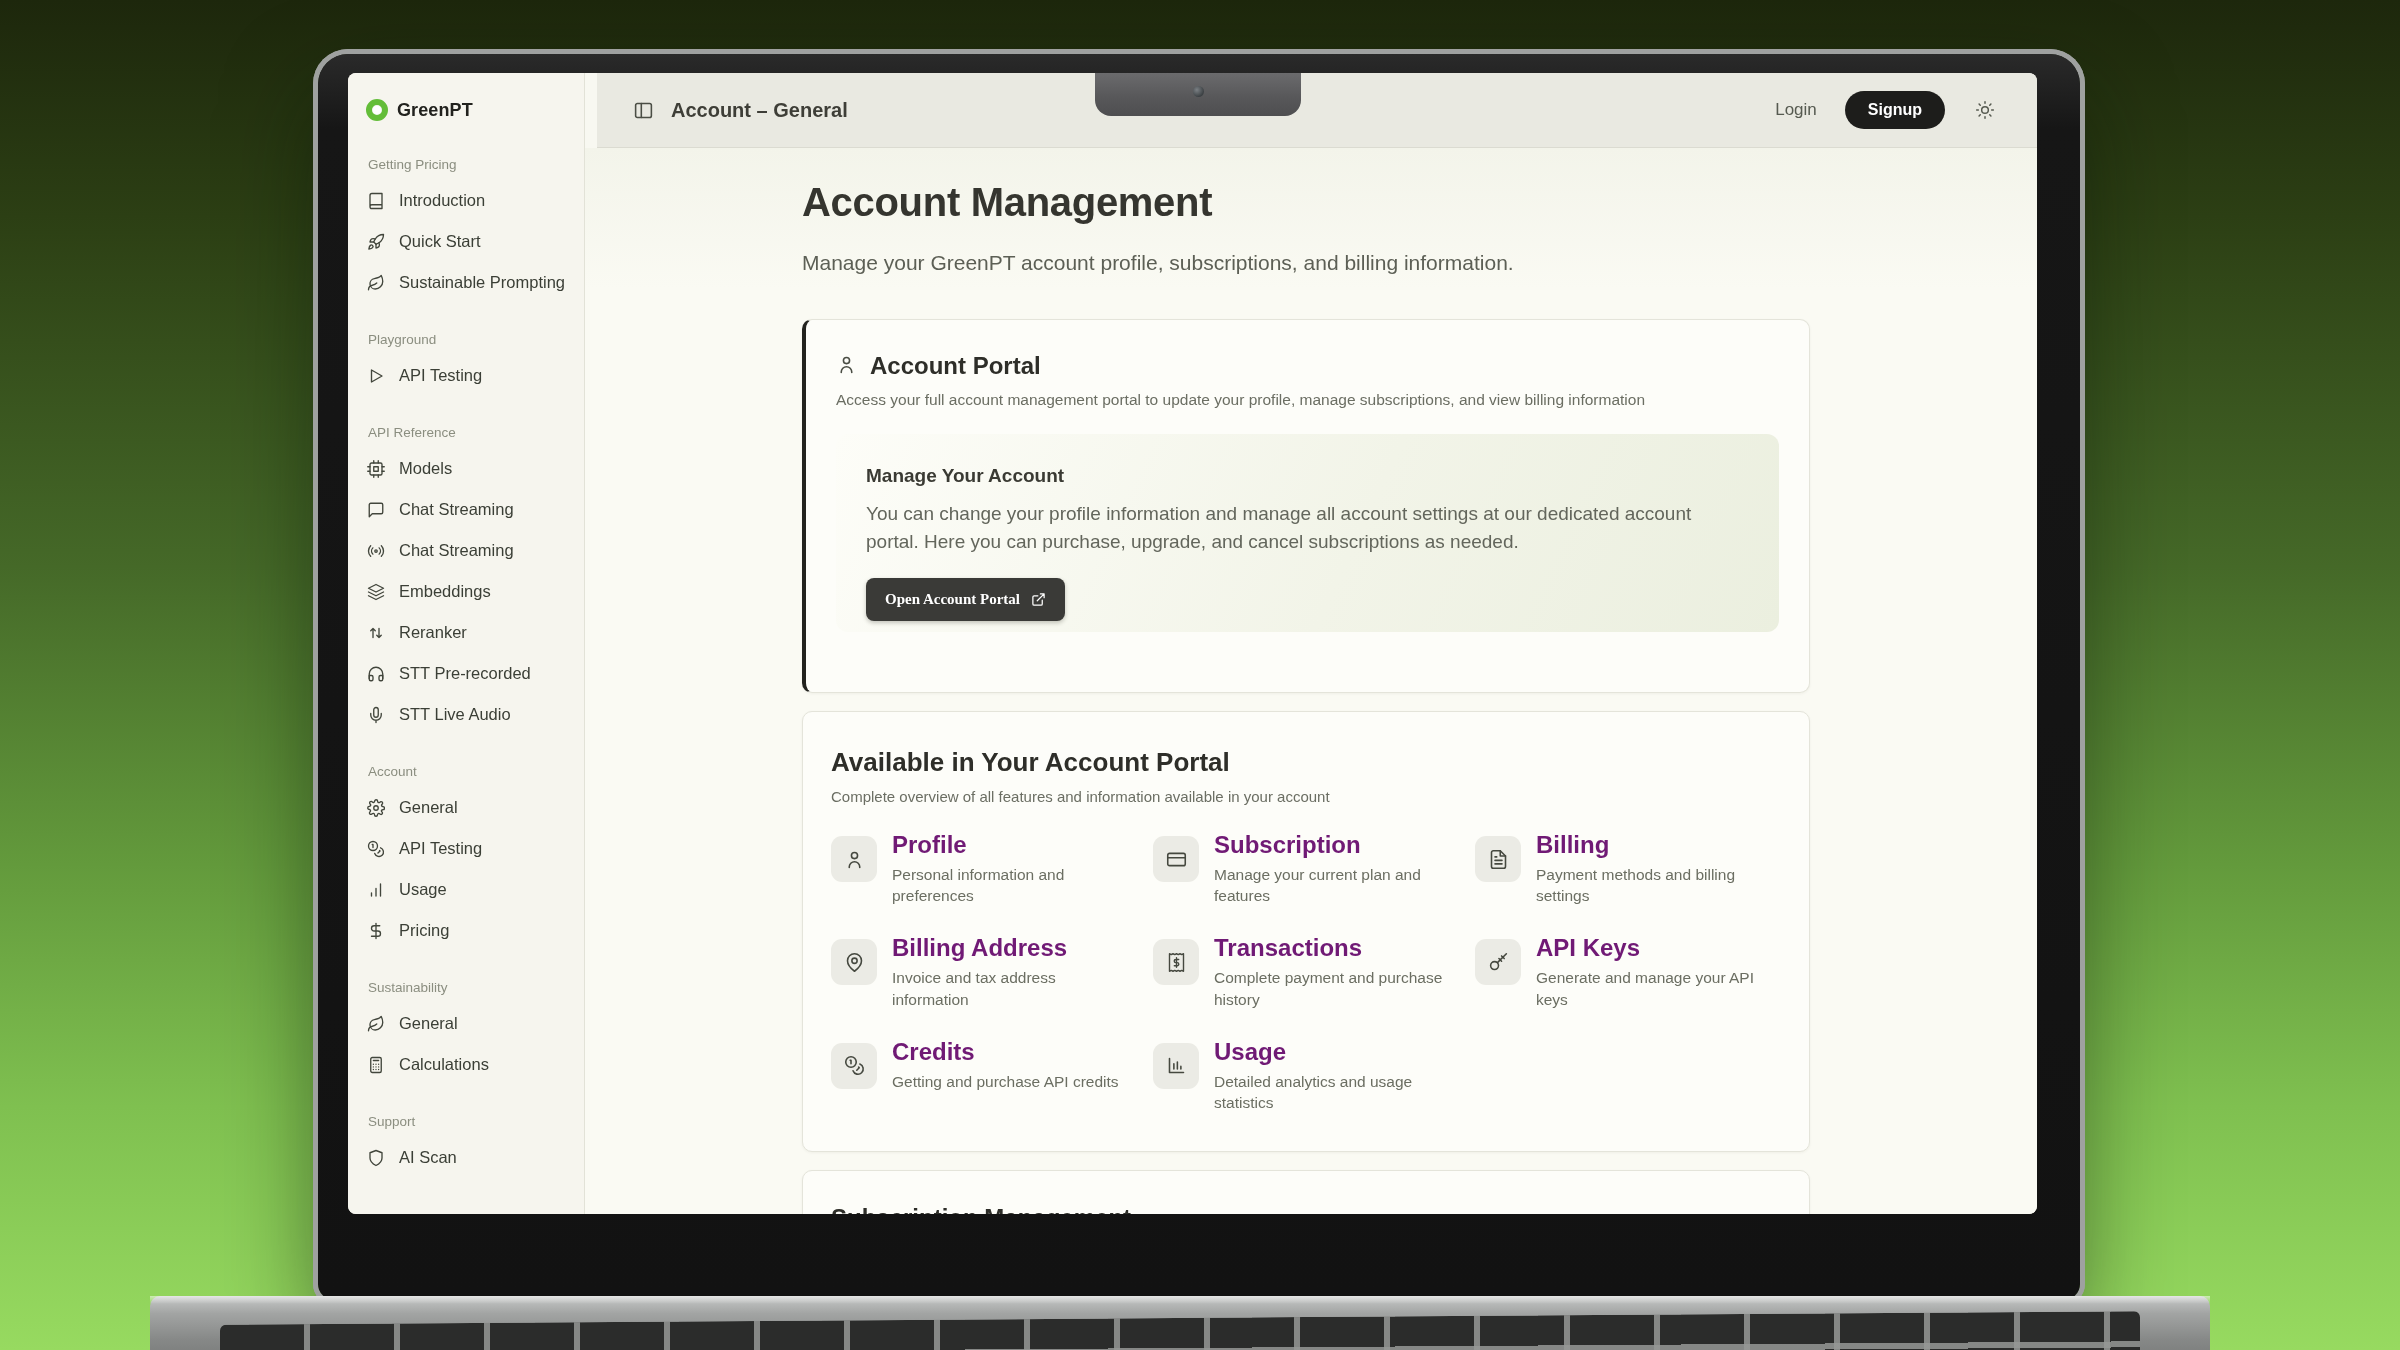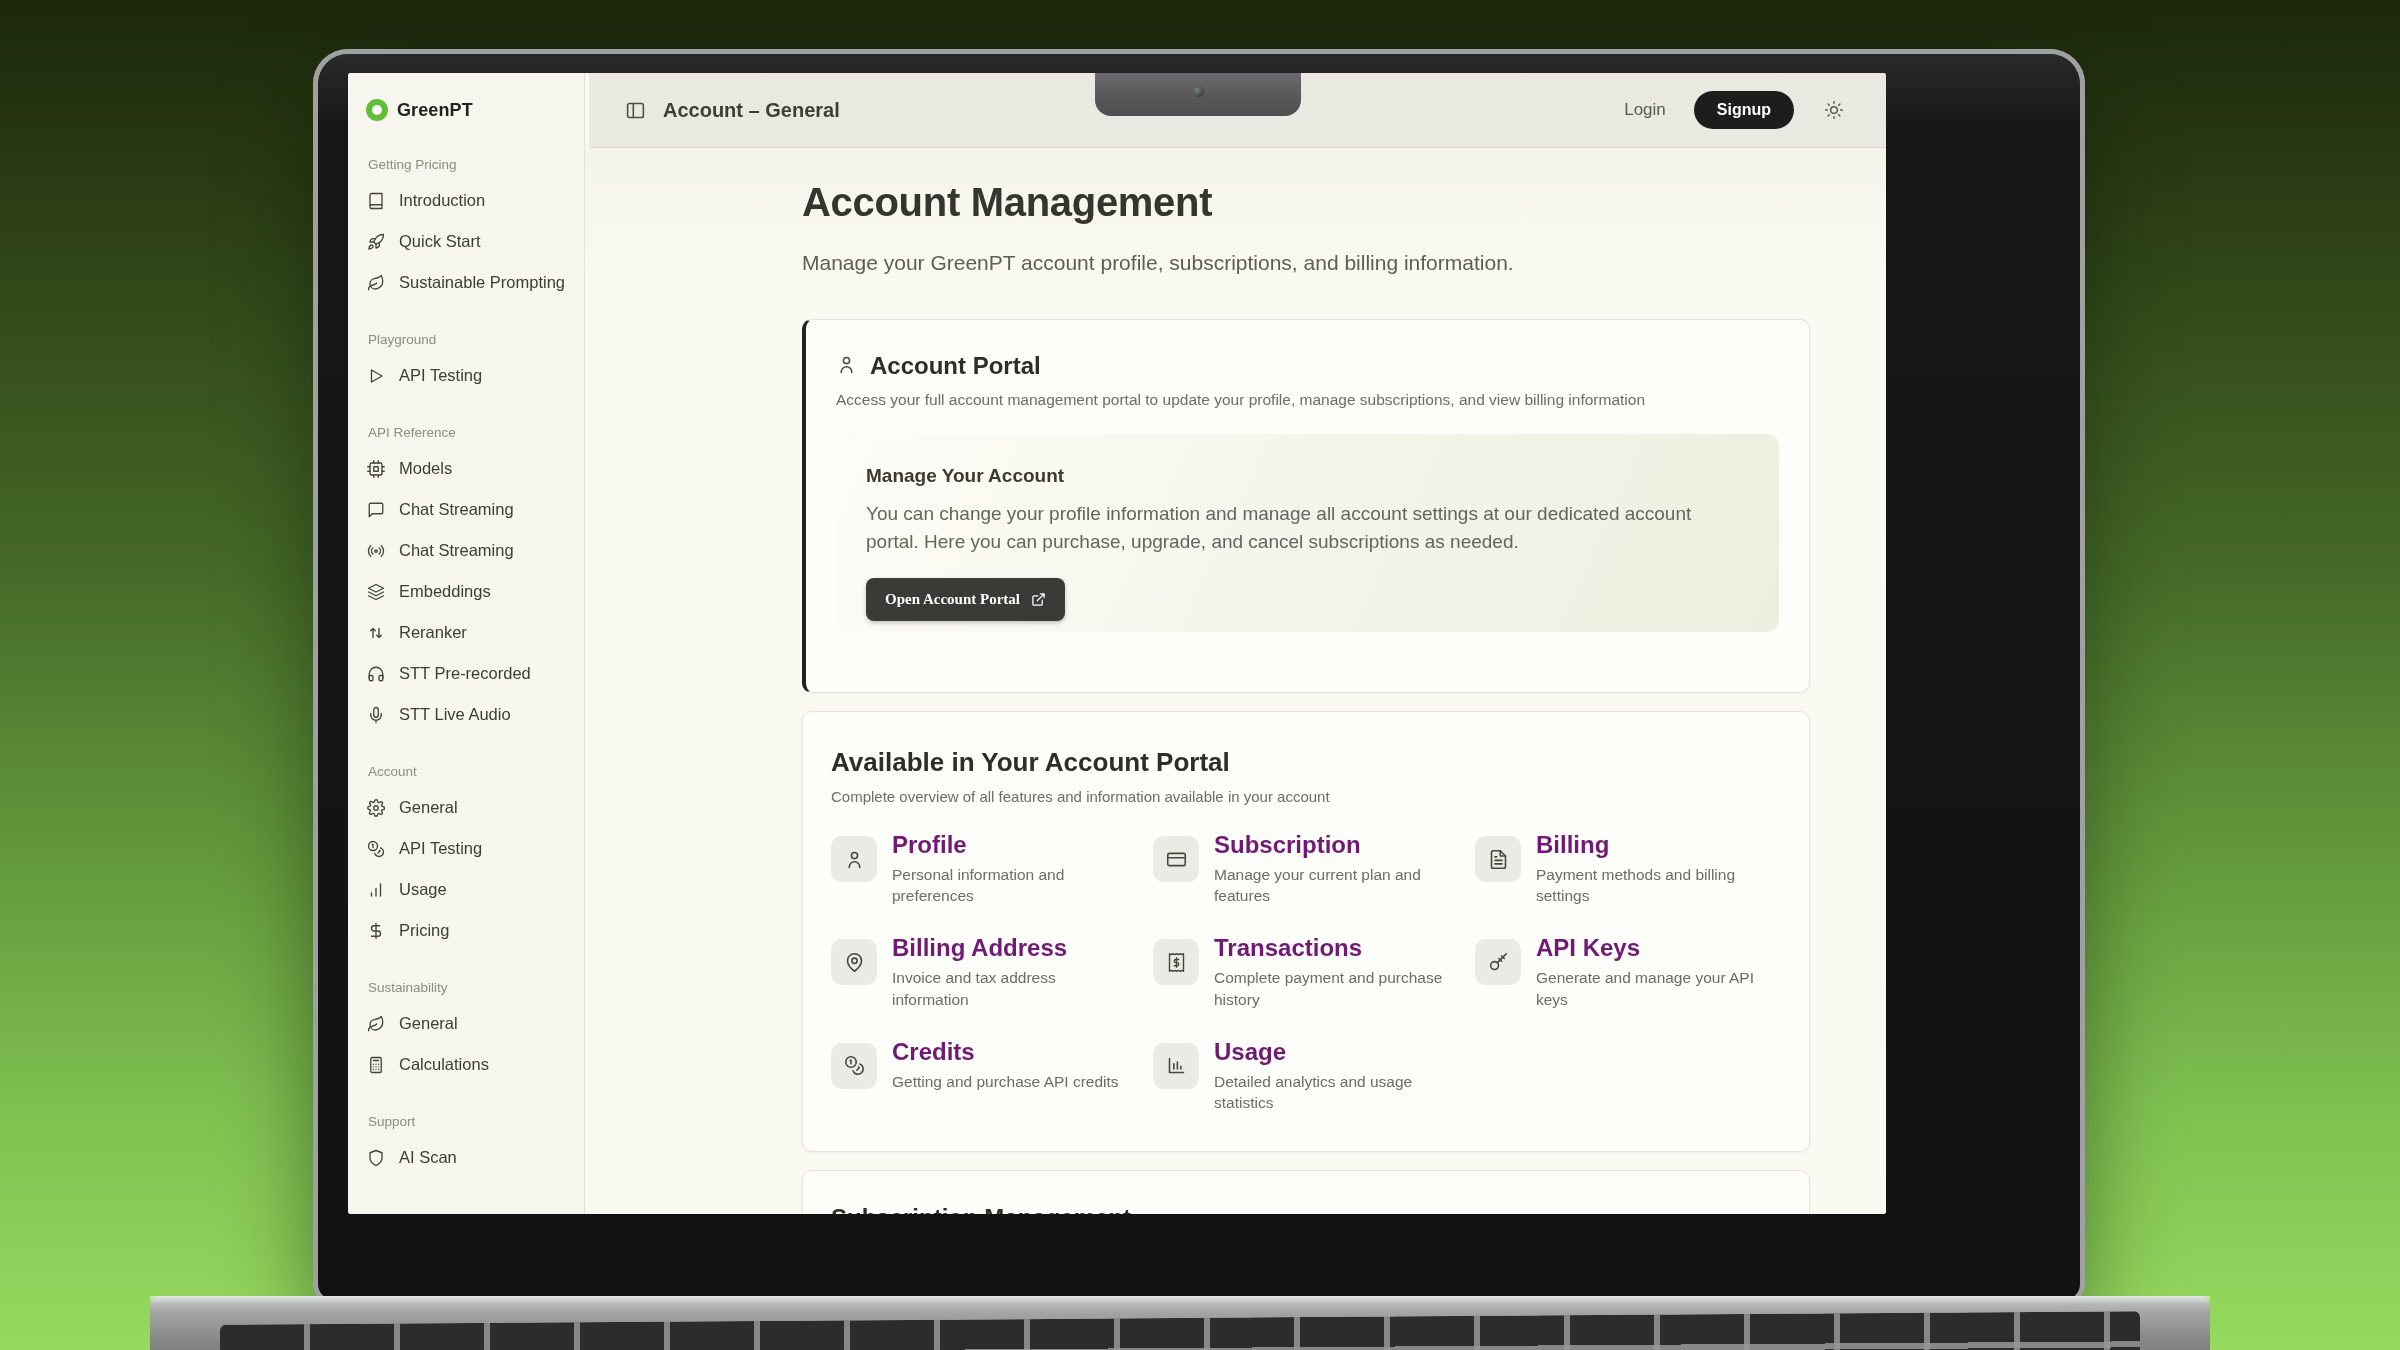"GreenPT" .screen { border-radius: 3px -> 8px; width: 1538px -> 1689px }
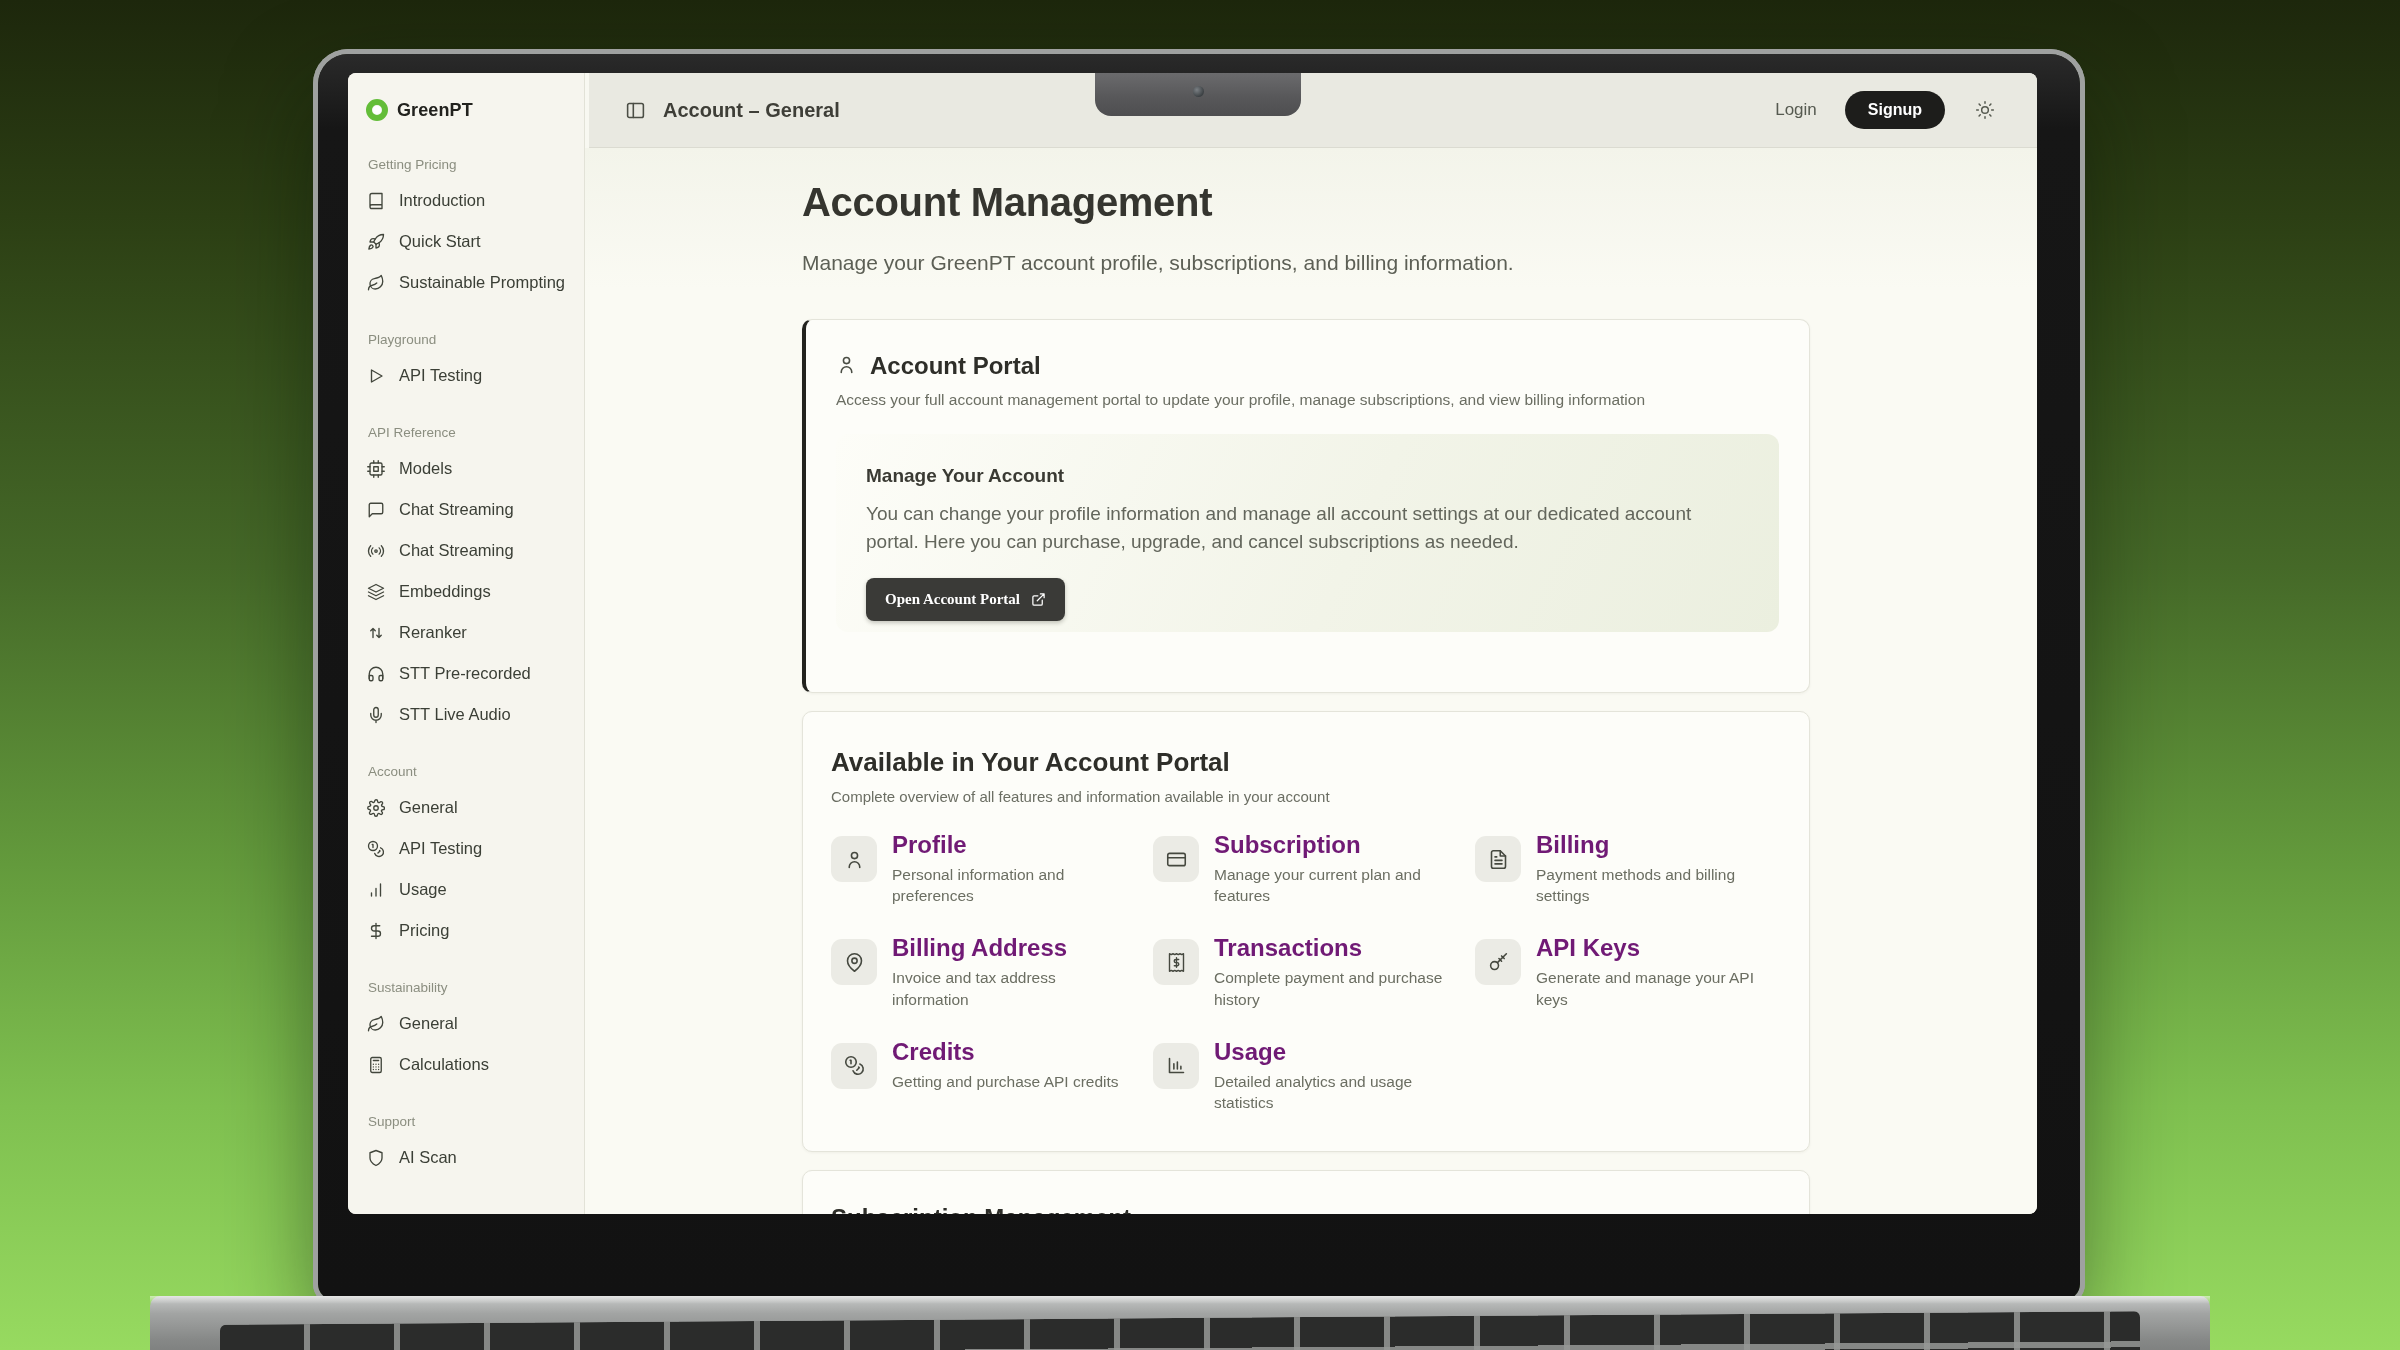"Account – General" .topbar { left: 241px -> 249px }
